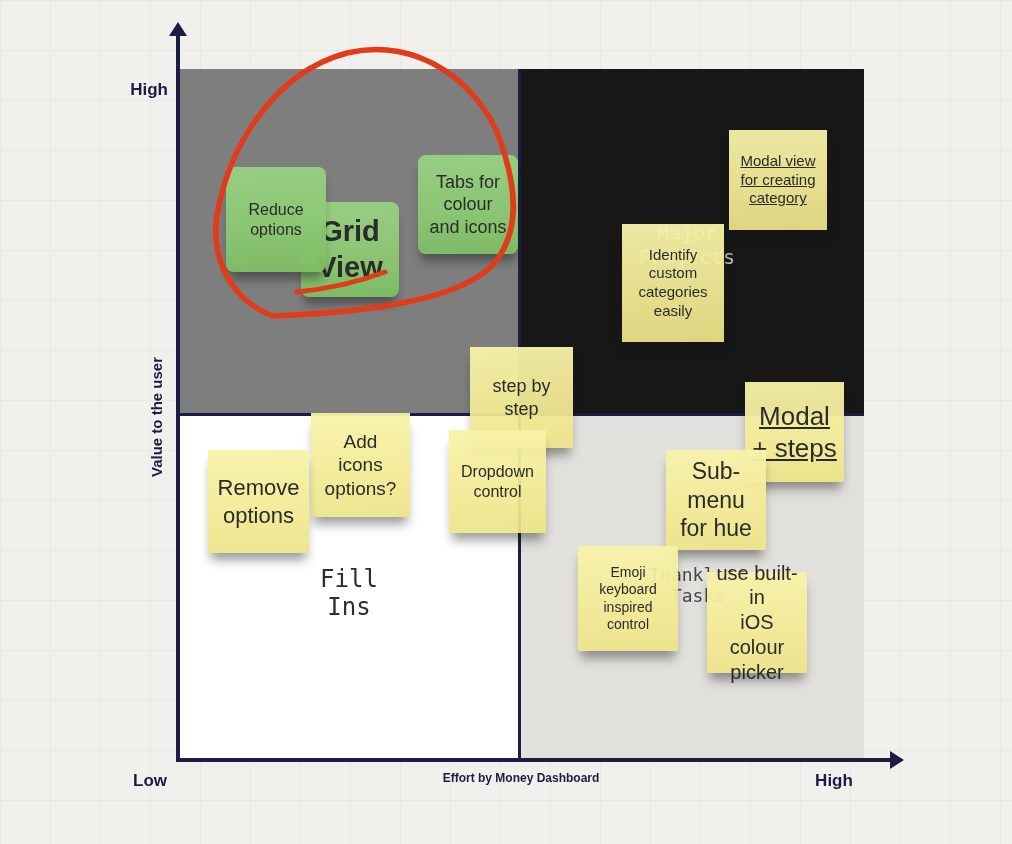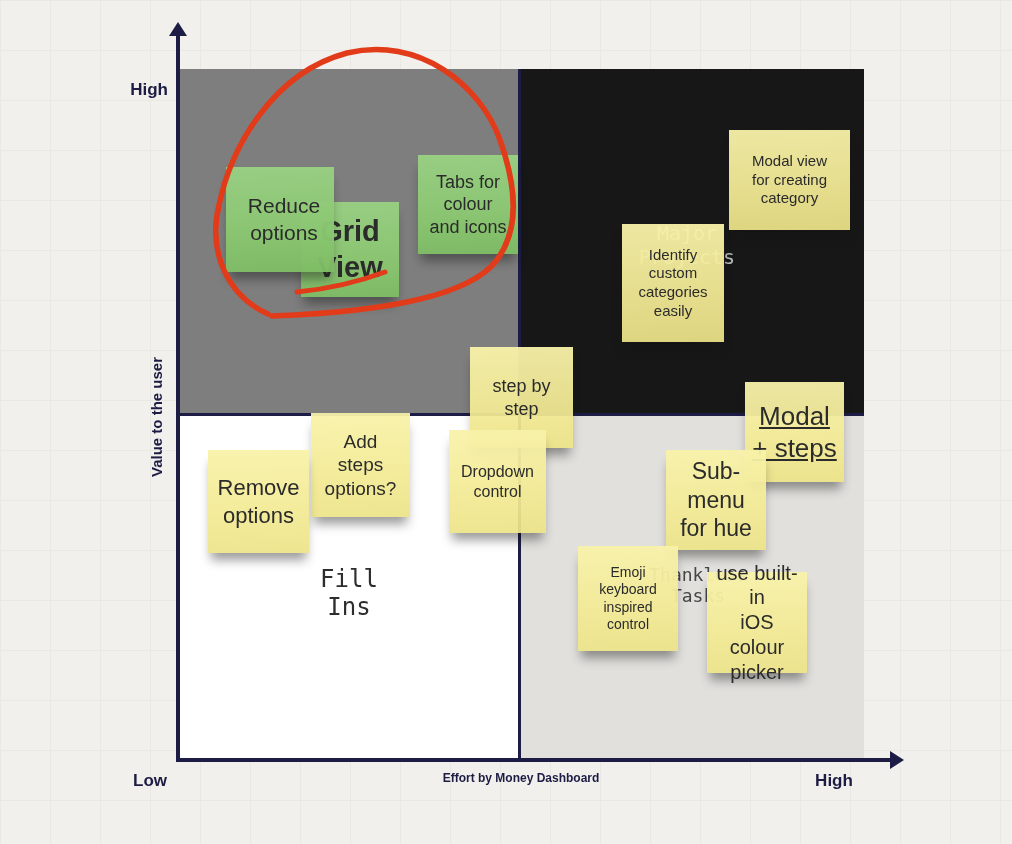"Modal view" div.note { text-decoration: none -> underline; width: 121px -> 98px }
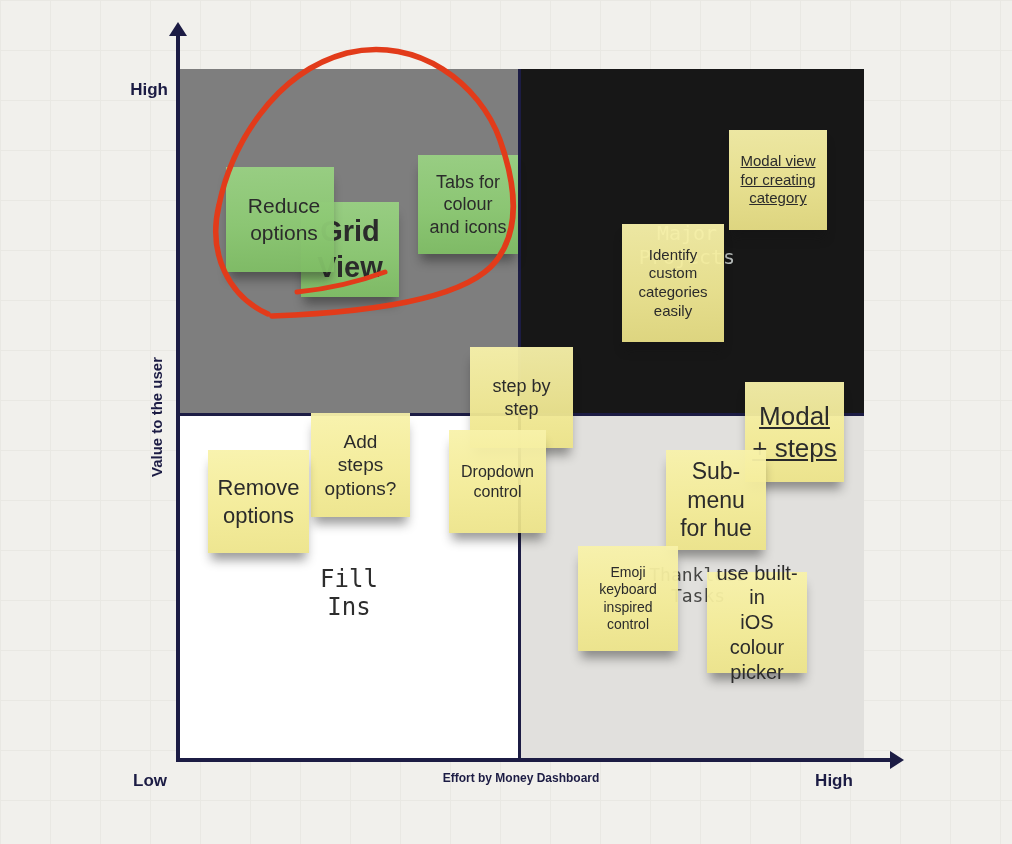"Tabs for" .note.green { border-radius: none -> 8px }
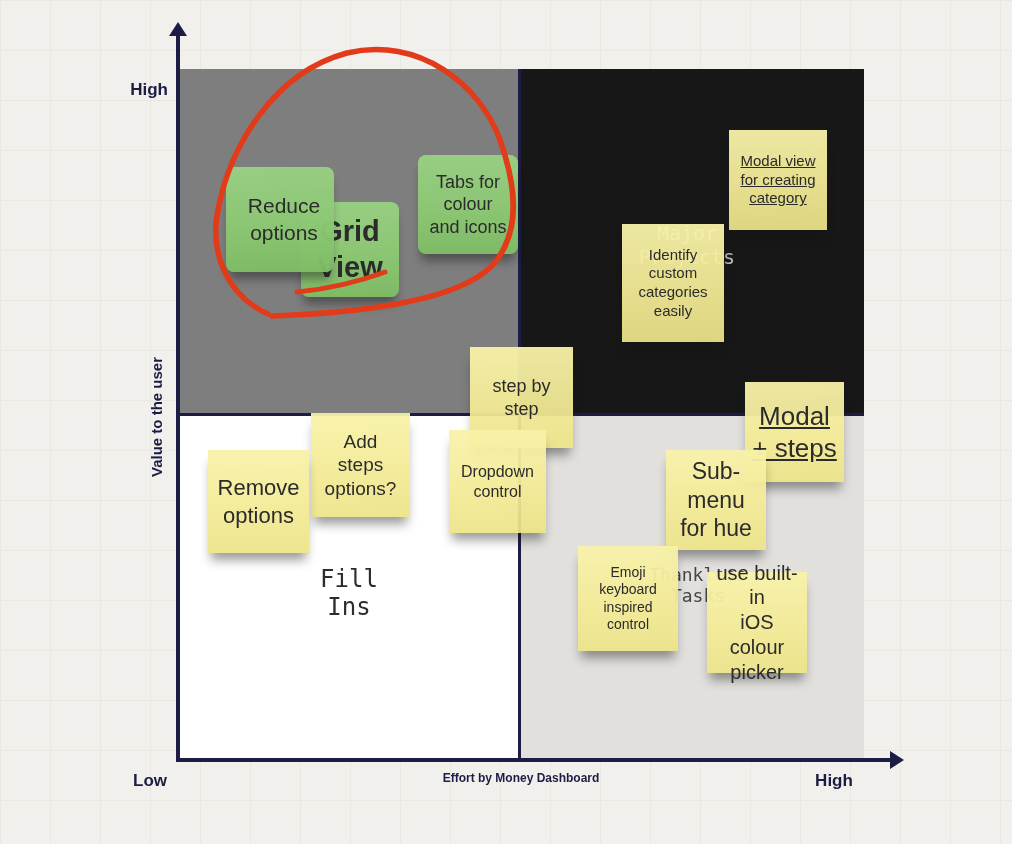"Reduce" div.note { font-size: 21px -> 16px; padding-left: 8px -> none }
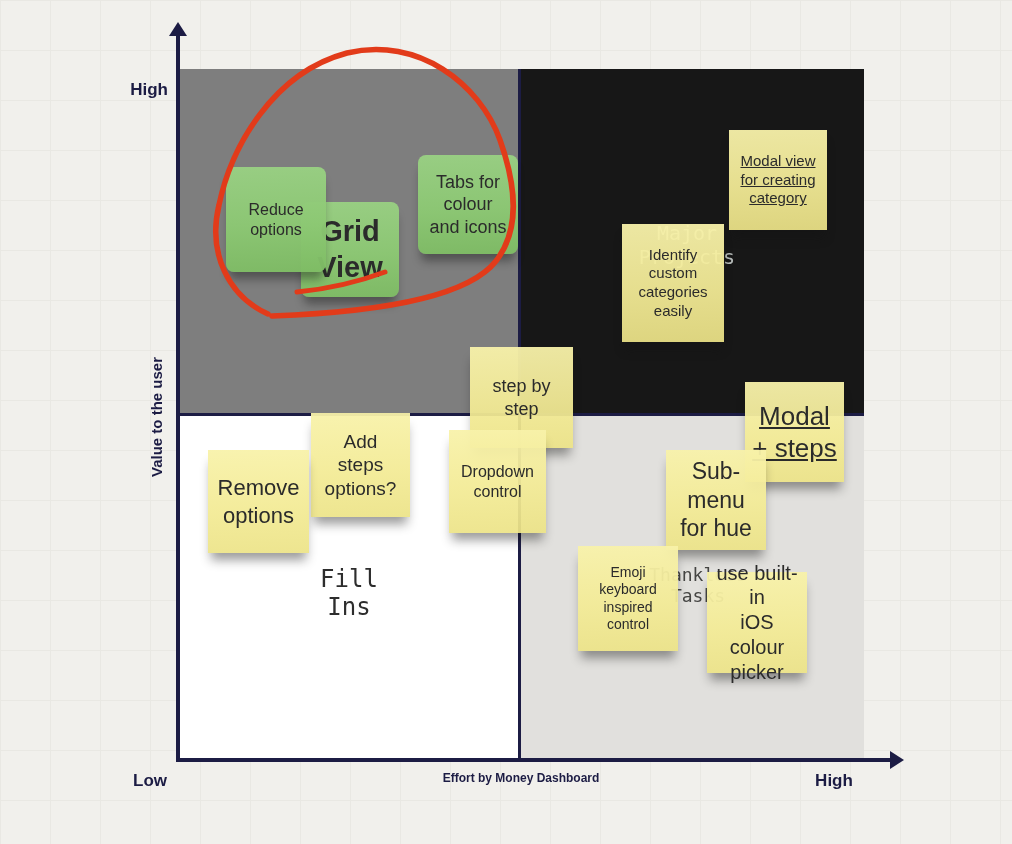"Add" span.note-text { text: steps -> icons }
